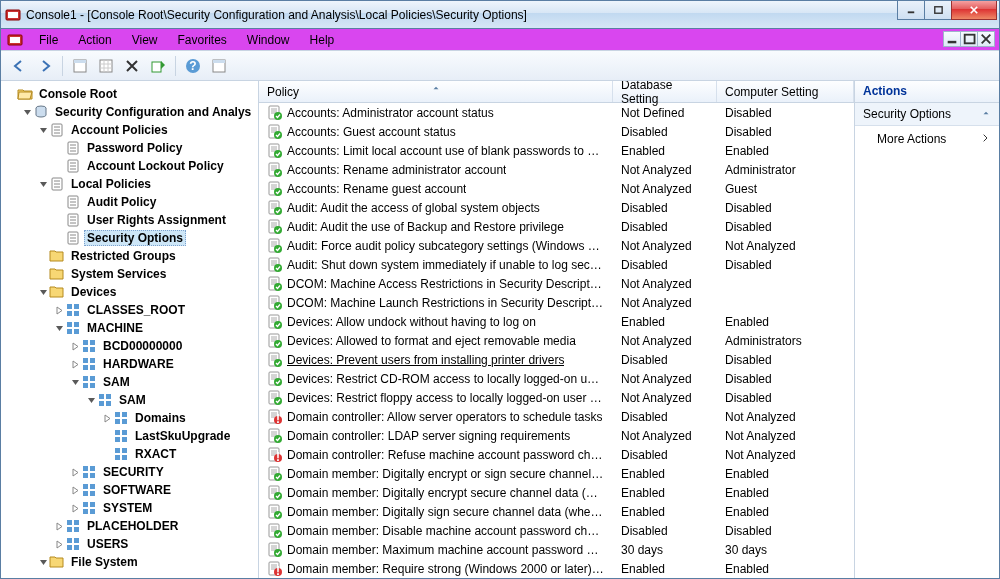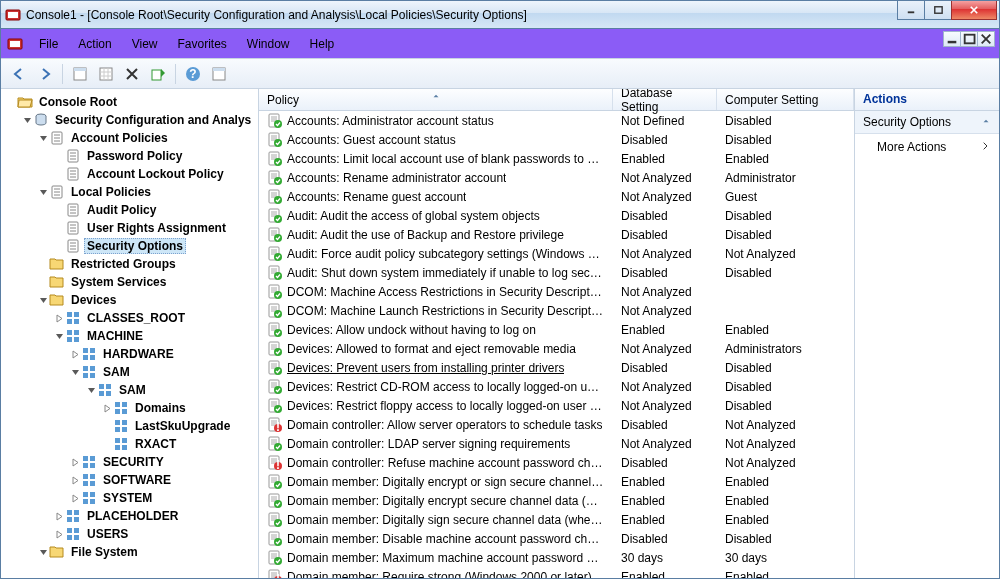"File" .menubar { background: #8b5cf6 -> #d946ef; height: 30px -> 22px }
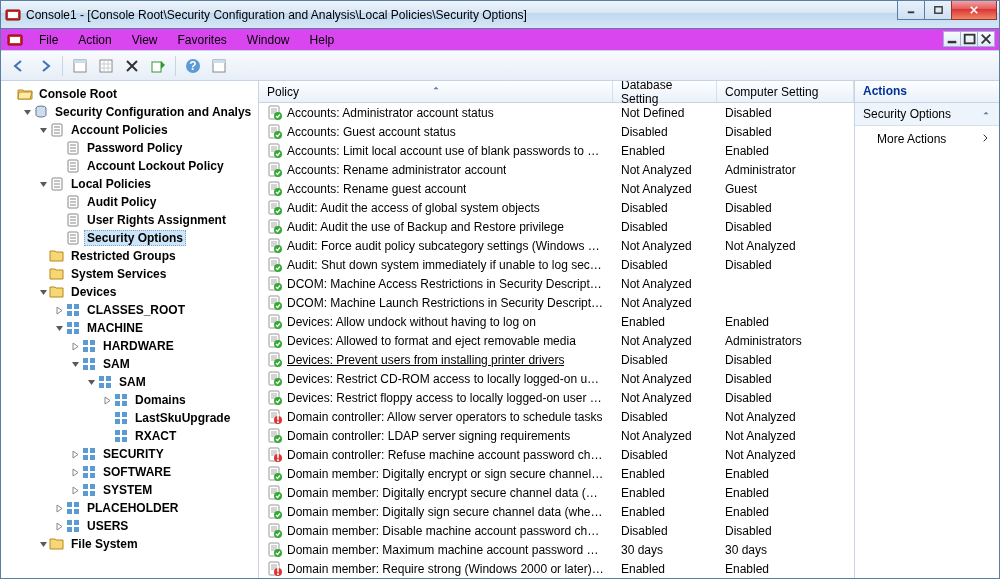"BCD00000000" li { html: none -> <li> <div> <span></span> <span> <svg> <use></use> </svg> </span> <span> <svg> <use></use> </svg> </span> <span>BCD00000000</span> </div> </li> }
